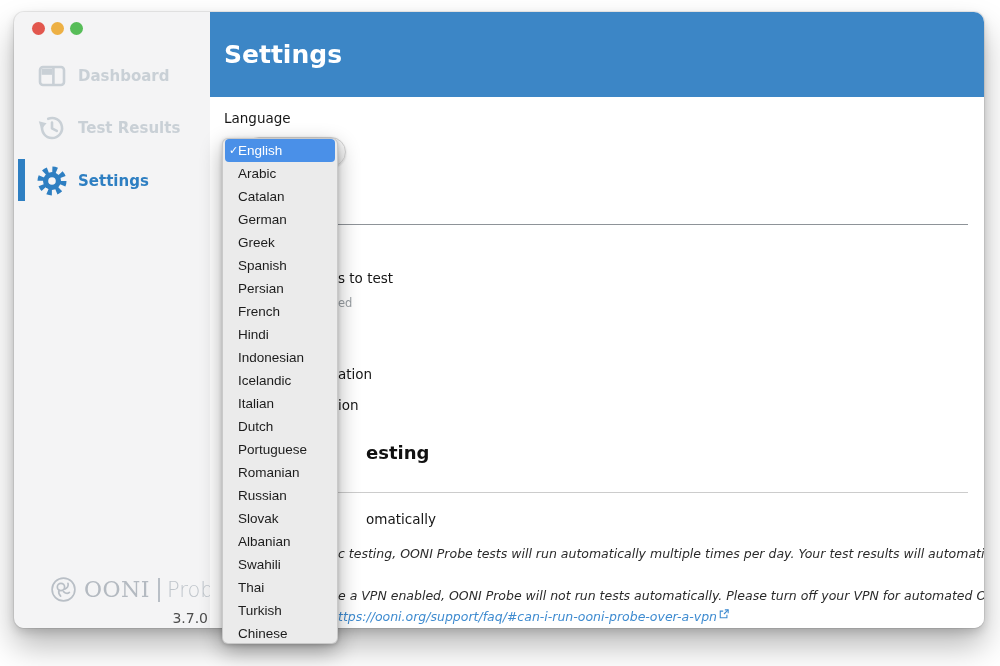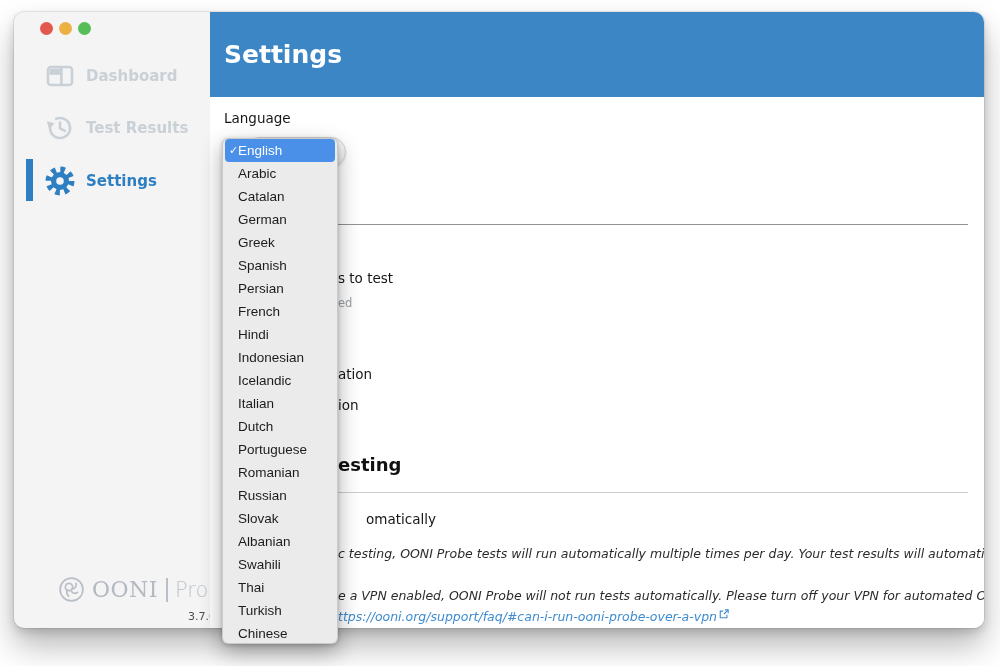"Dashboard" .sidebar { left: 12px -> 4px }
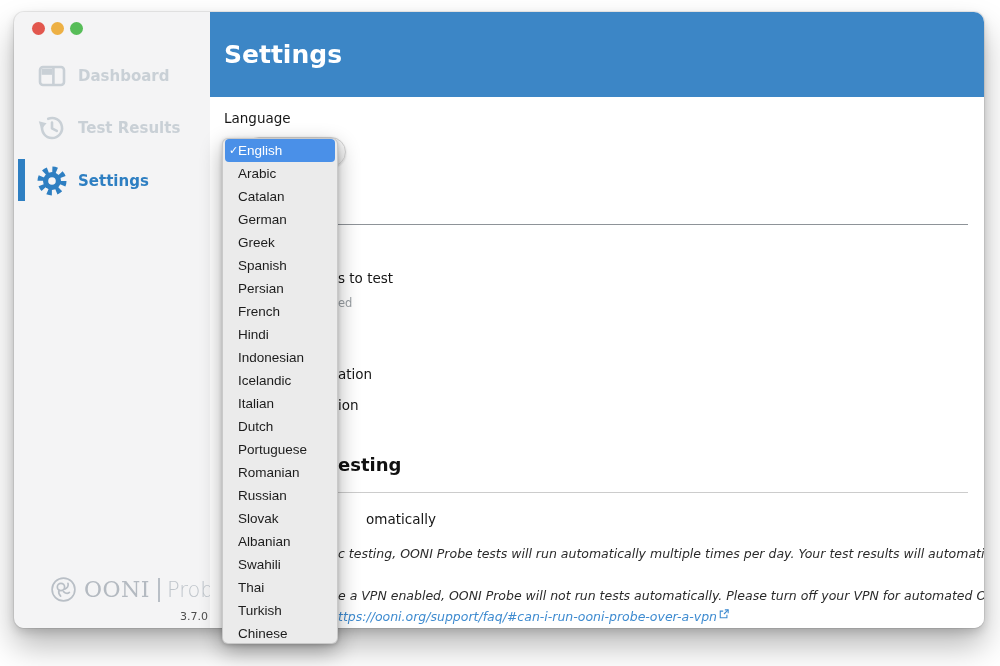"esting" .frag-heading { padding-left: none -> 28px; top: 356px -> 344px }
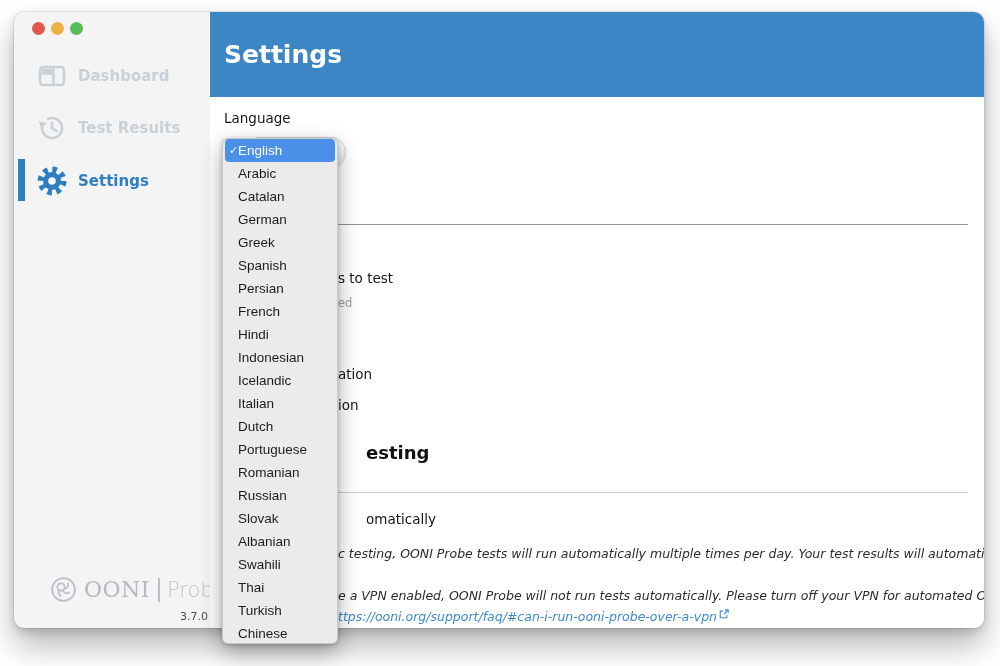"3.7.0" .logo-version { font-size: 11px -> 14px }
